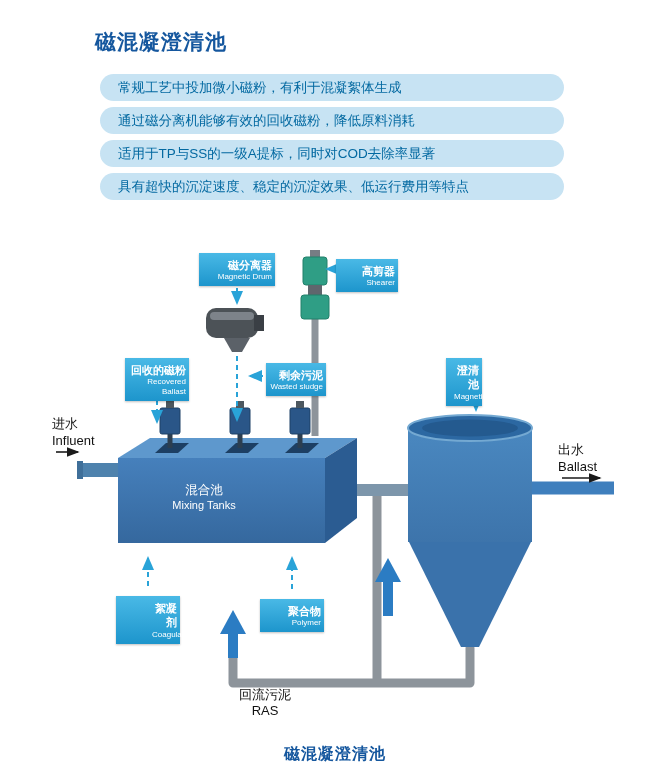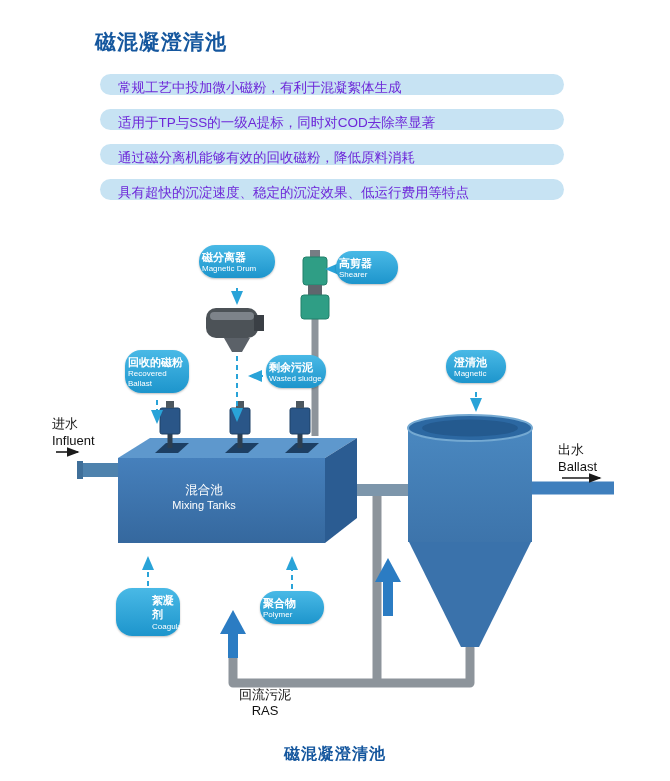"常规工艺中投加微小磁粉，有利于混凝絮体生成" .feature { color: #6d28d9 -> #0369a1; height: 21px -> 27px; margin-bottom: 14px -> 6px }
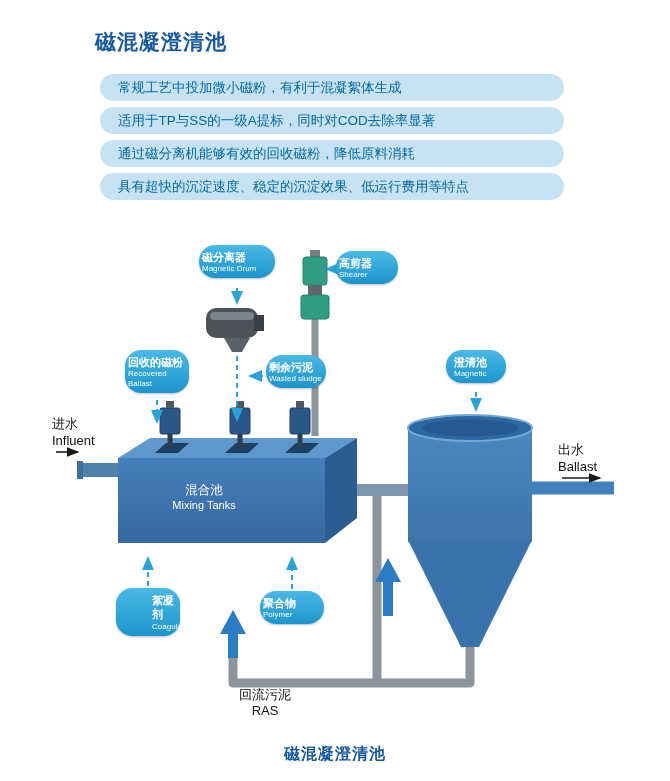"适用于TP与SS的一级A提标，同时对COD去除率显著" div.feature { order: before "通过磁分离机能够有效的回收磁粉，降低原料消耗" -> after "通过磁分离机能够有效的回收磁粉，降低原料消耗" }
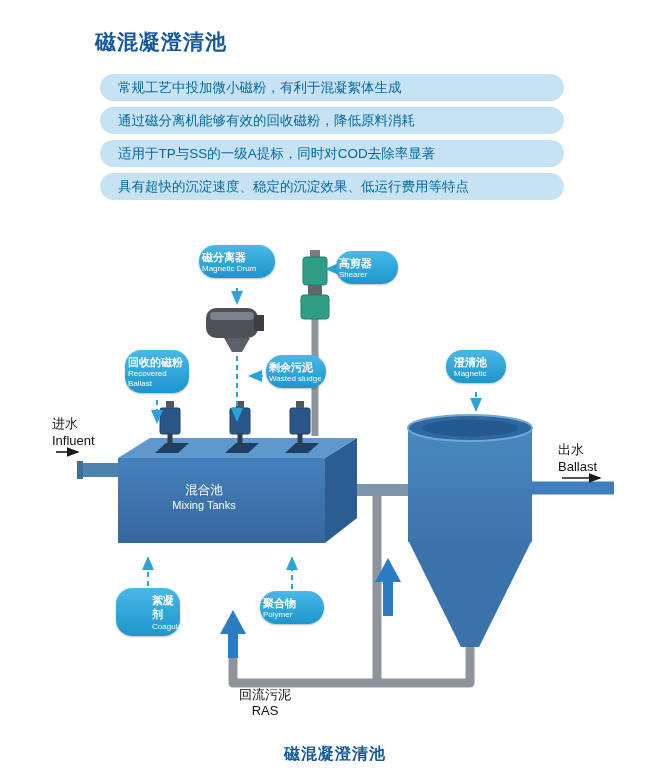"磁分离器" .badge { border-radius: 16px -> 0; margin-top: none -> 8px; text-align: left -> right }
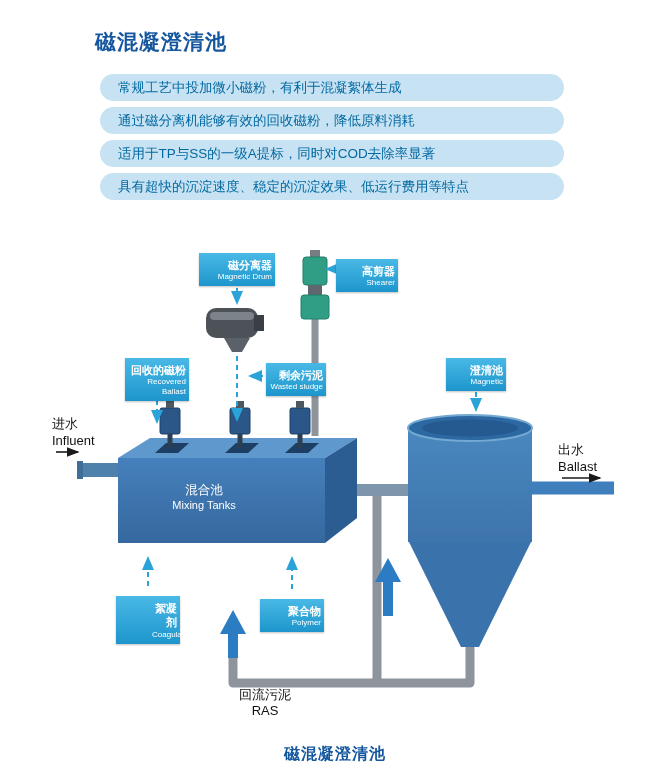"澄清池" div.badge { width: 60px -> 36px }
